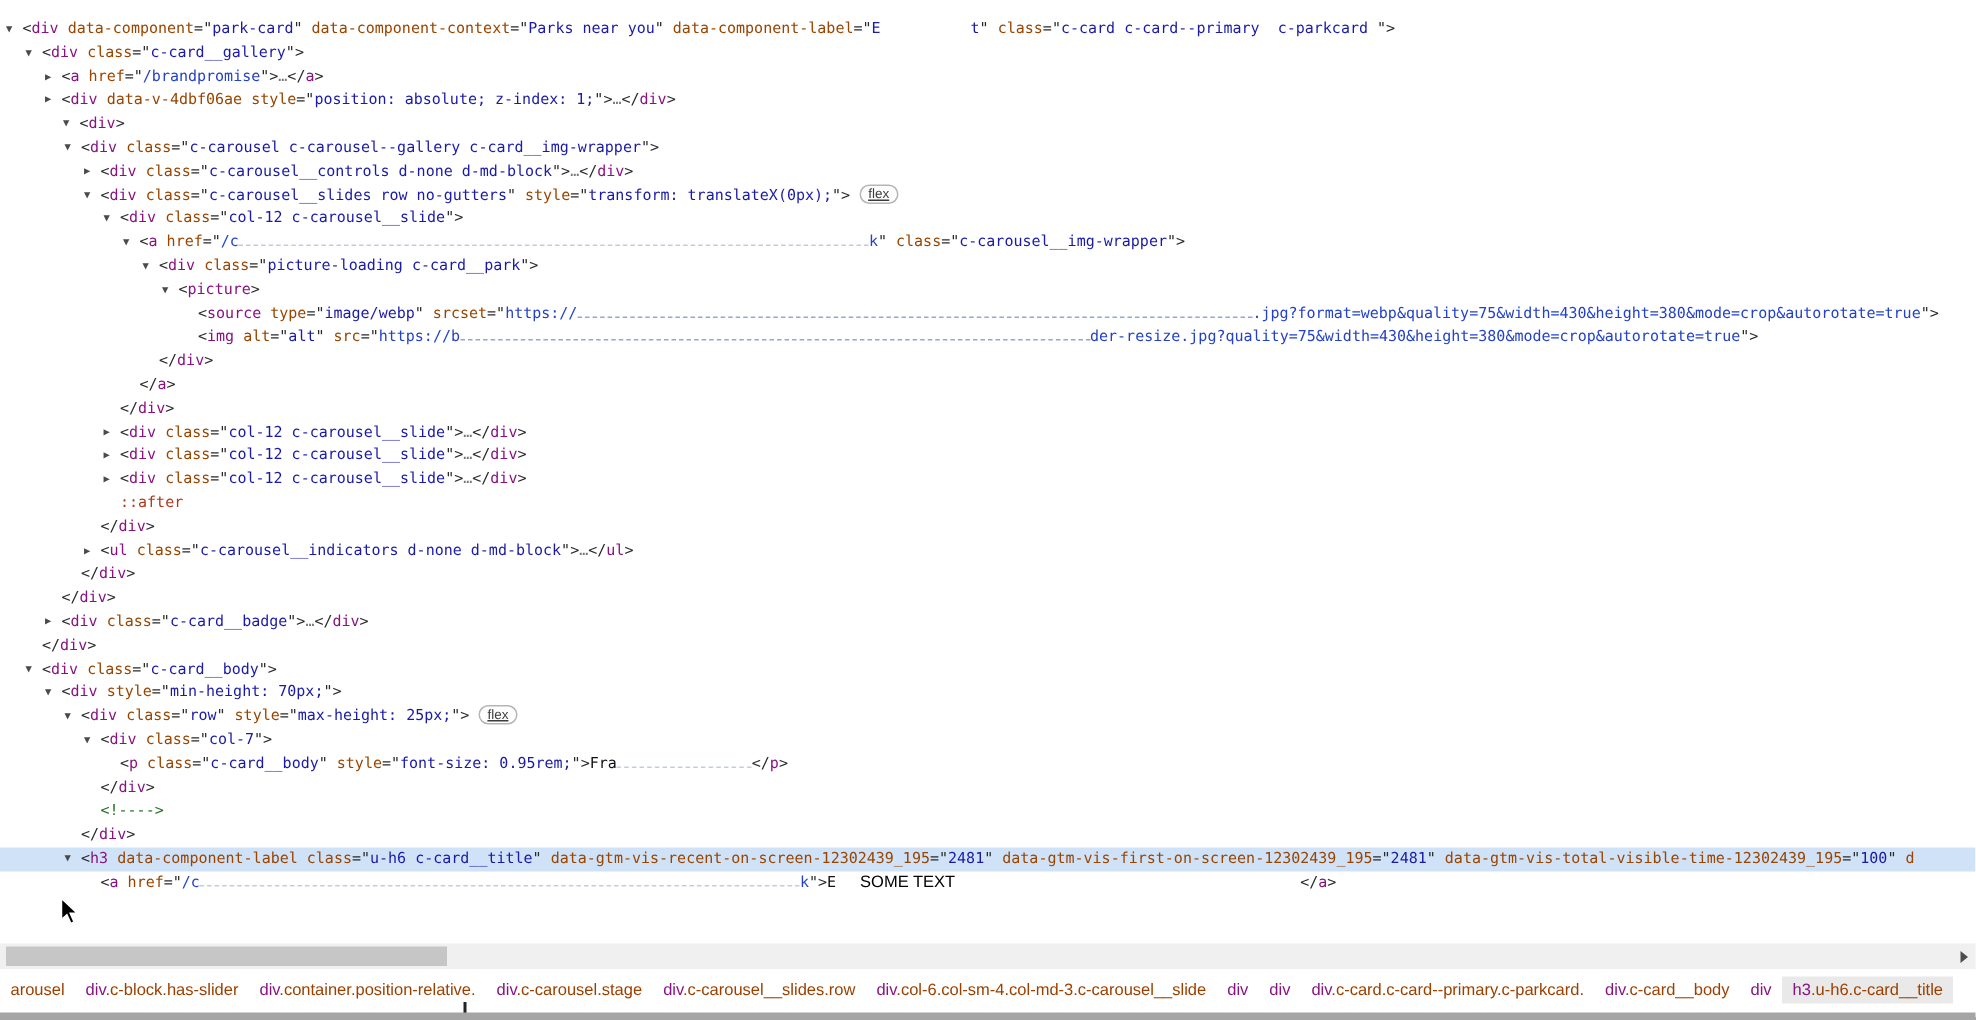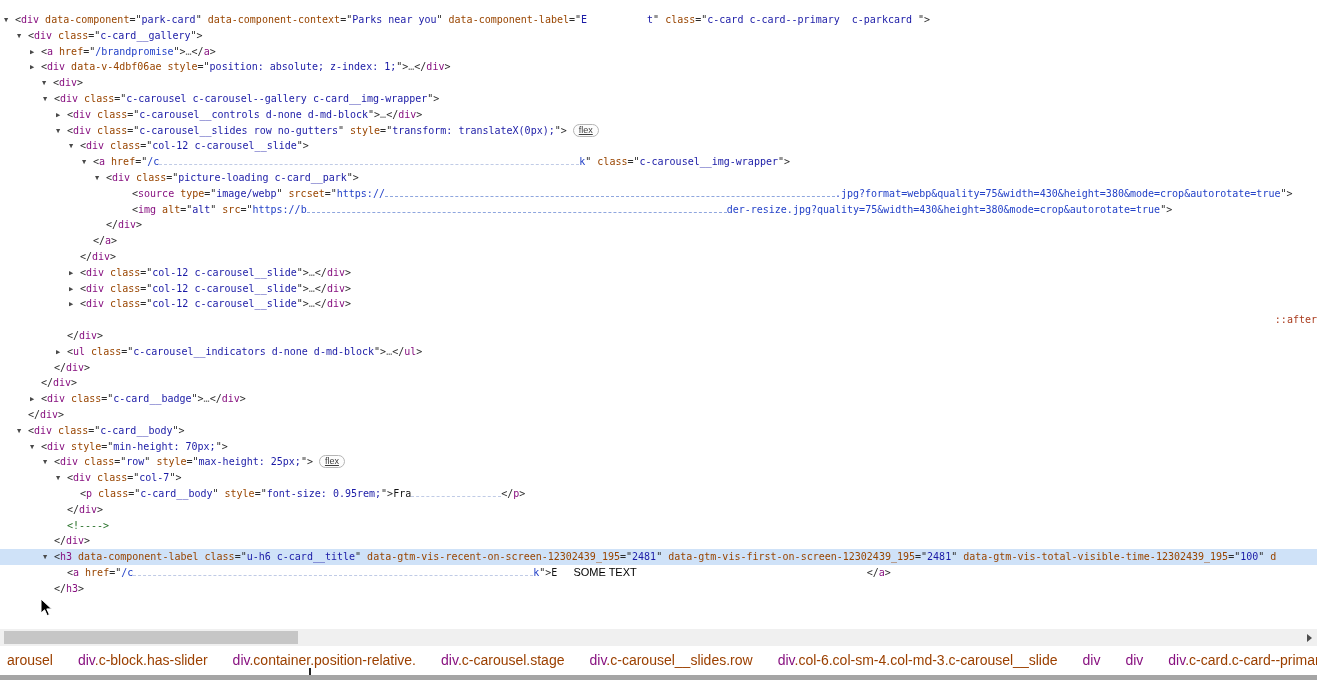"▼ <picture>" div.trow { html: none -> <div><span>▼</span><span>&lt;</span><span>picture</span><span>&gt;</span></div> }
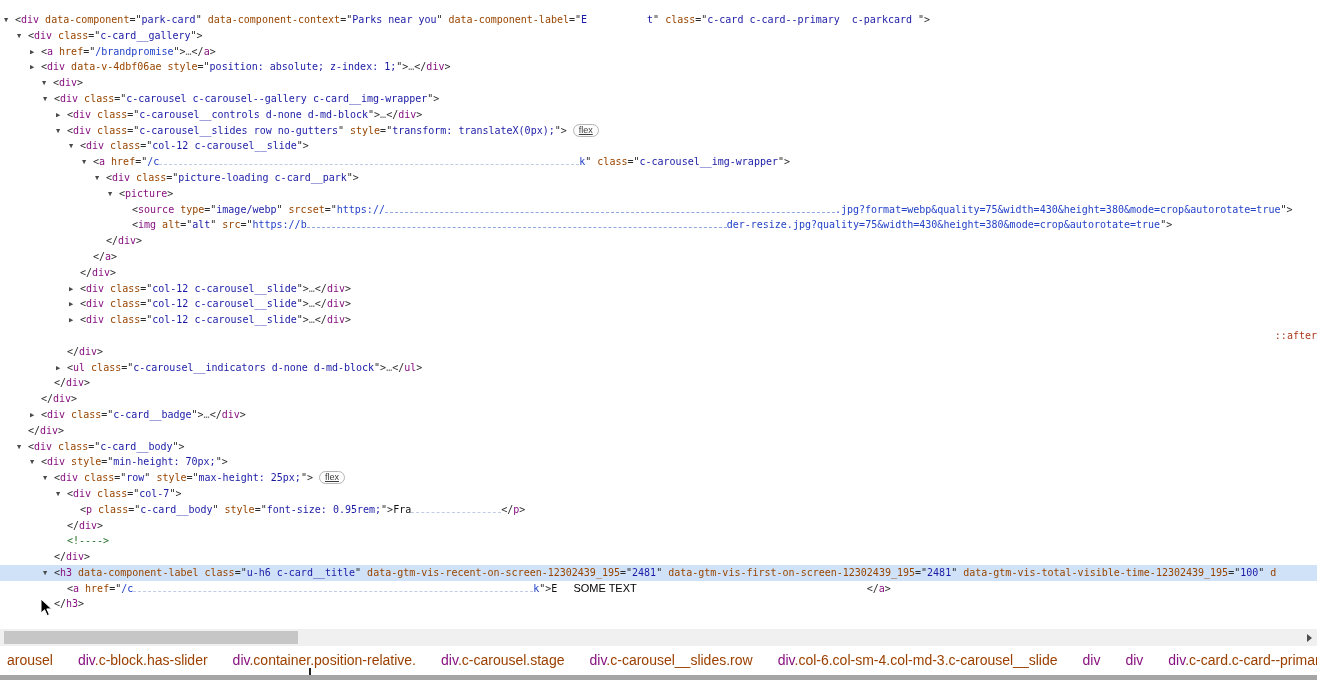"::after" div.trow { text-align: right -> none }
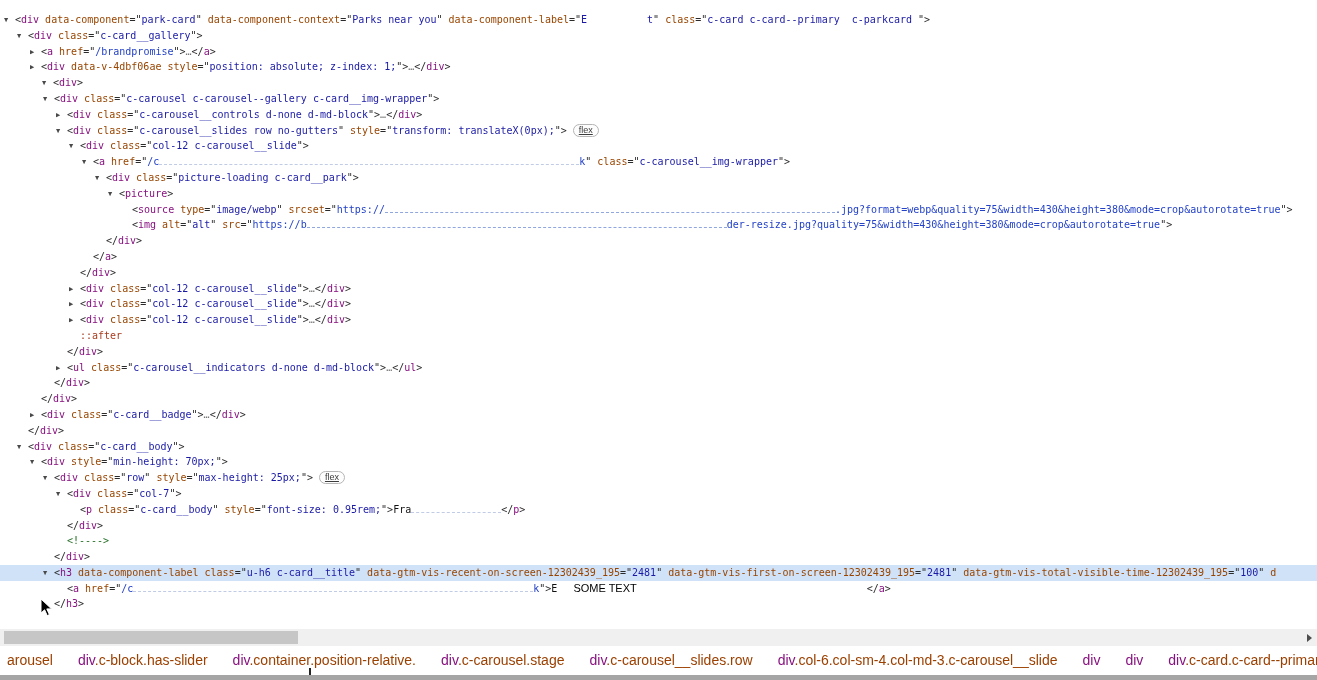"</h3>" div.trow { html: <div><span></span><span>&lt;/</span><span>h3</span><span>&gt;</span></div> -> none }
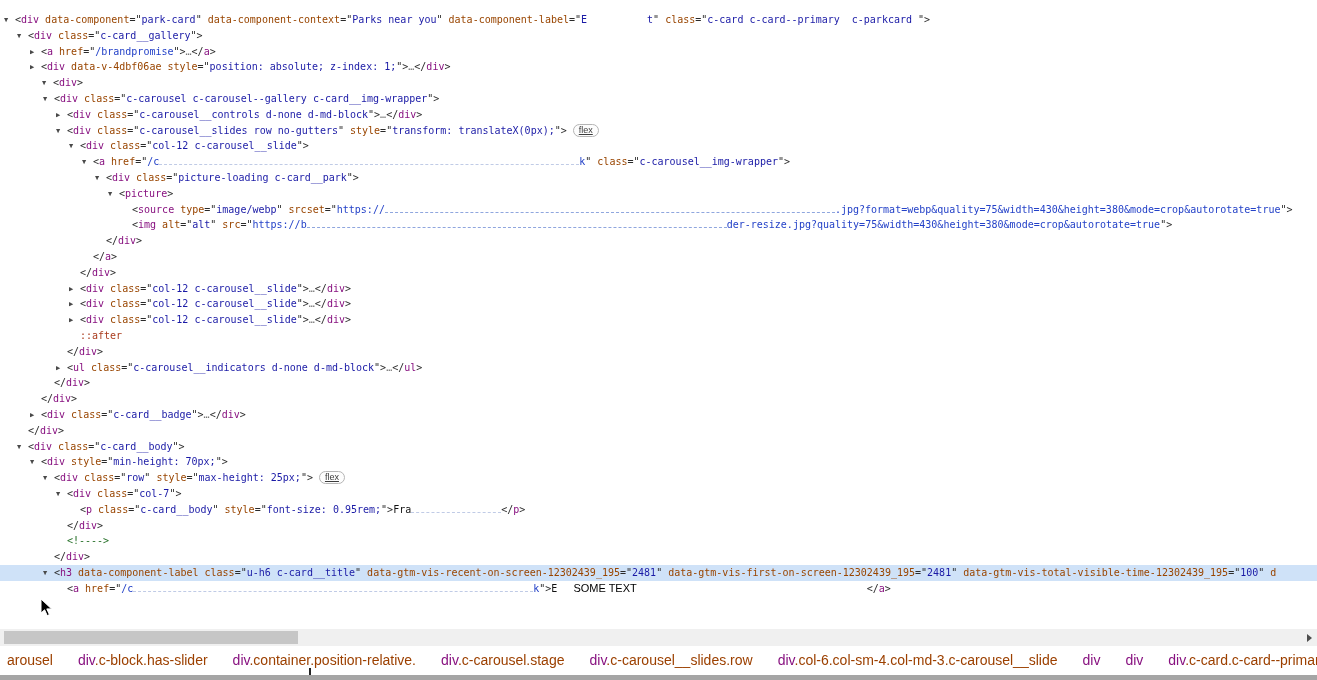"arousel" #crumbs { font-size: 14px -> 11px; gap: 11px -> none }
